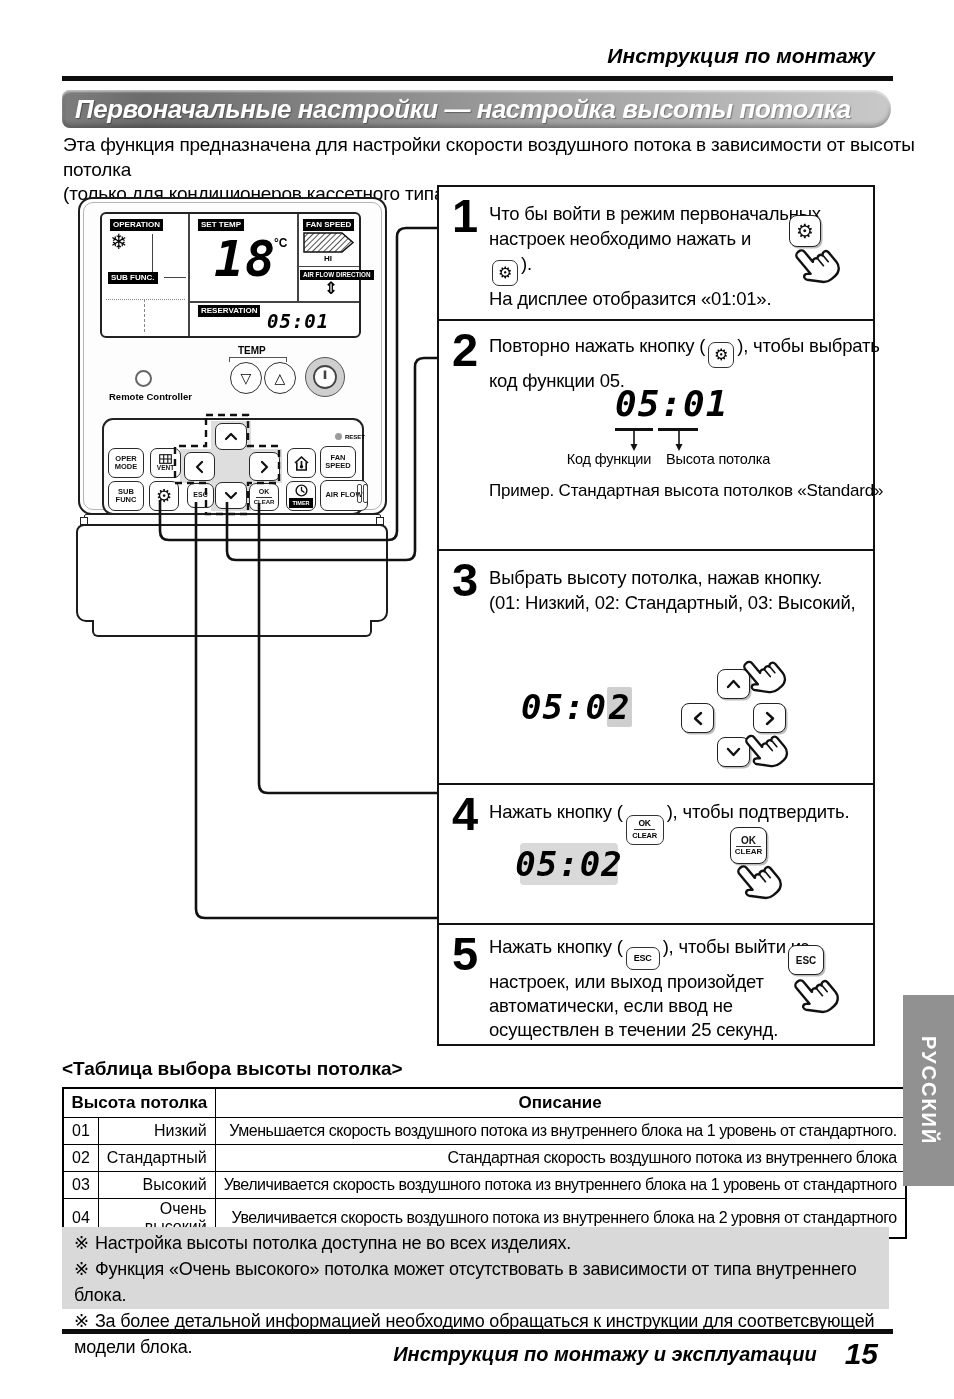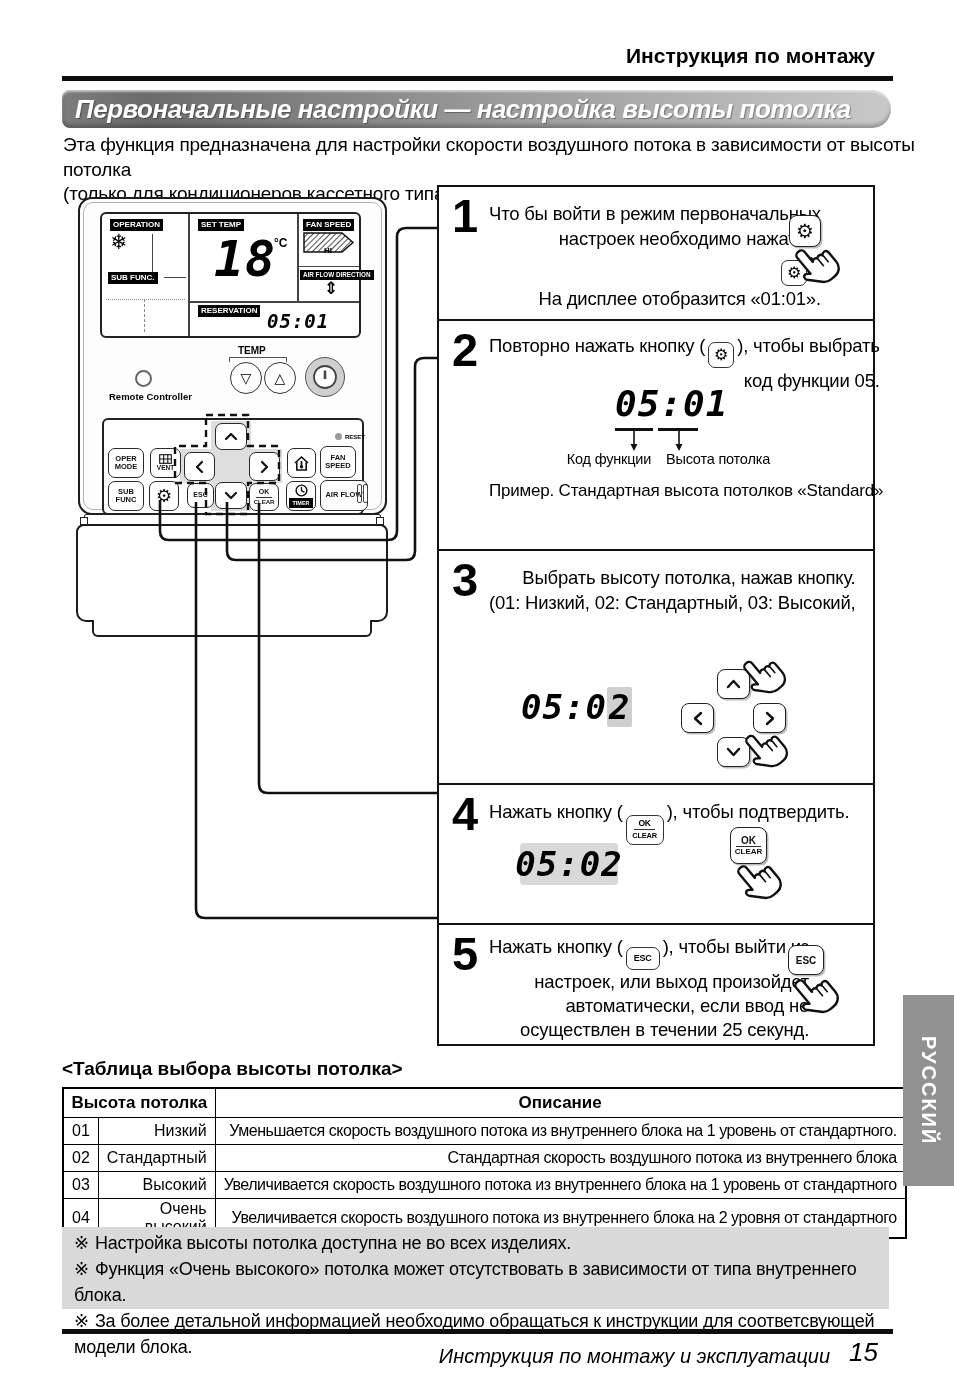"Инструкция по монтажу" .doc-header { font-style: none -> italic }
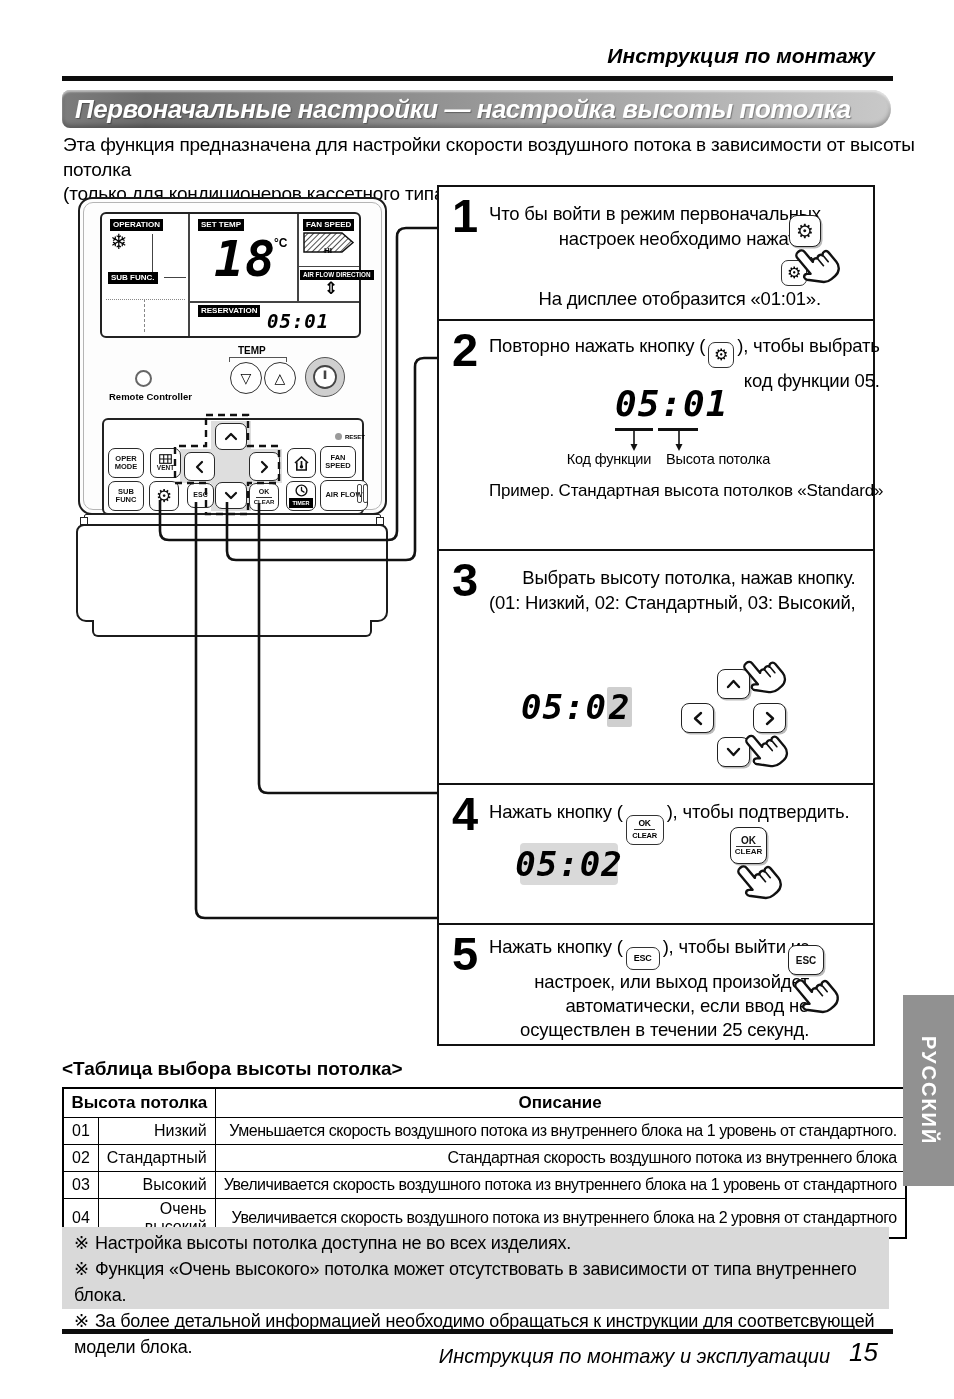"Что бы войти в режим" .steptext { text-align: right -> none }
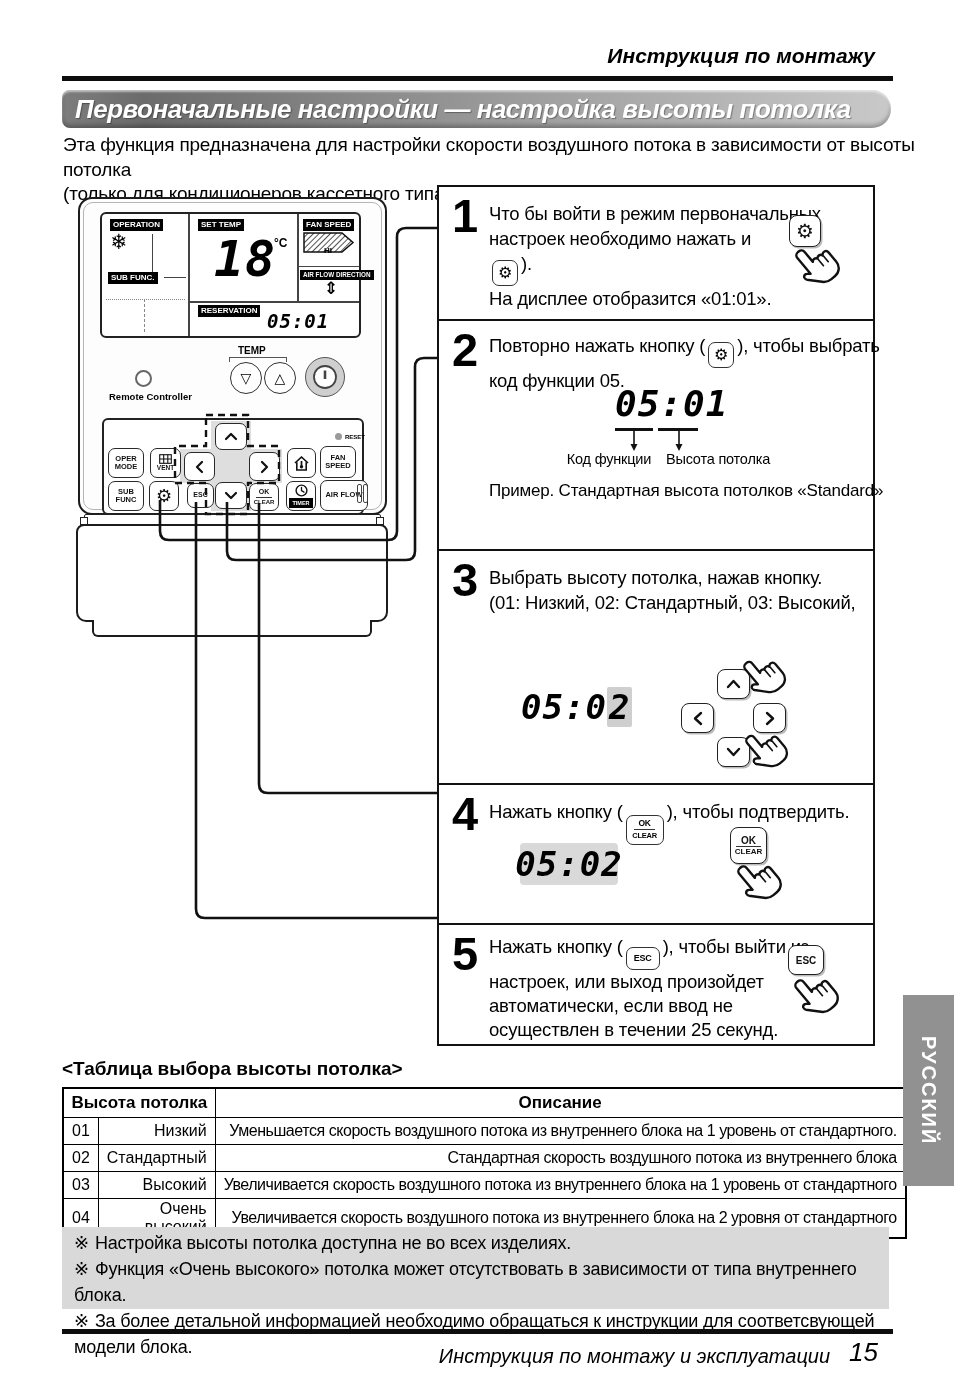"HI" div.abs { top: 32px -> 40px }
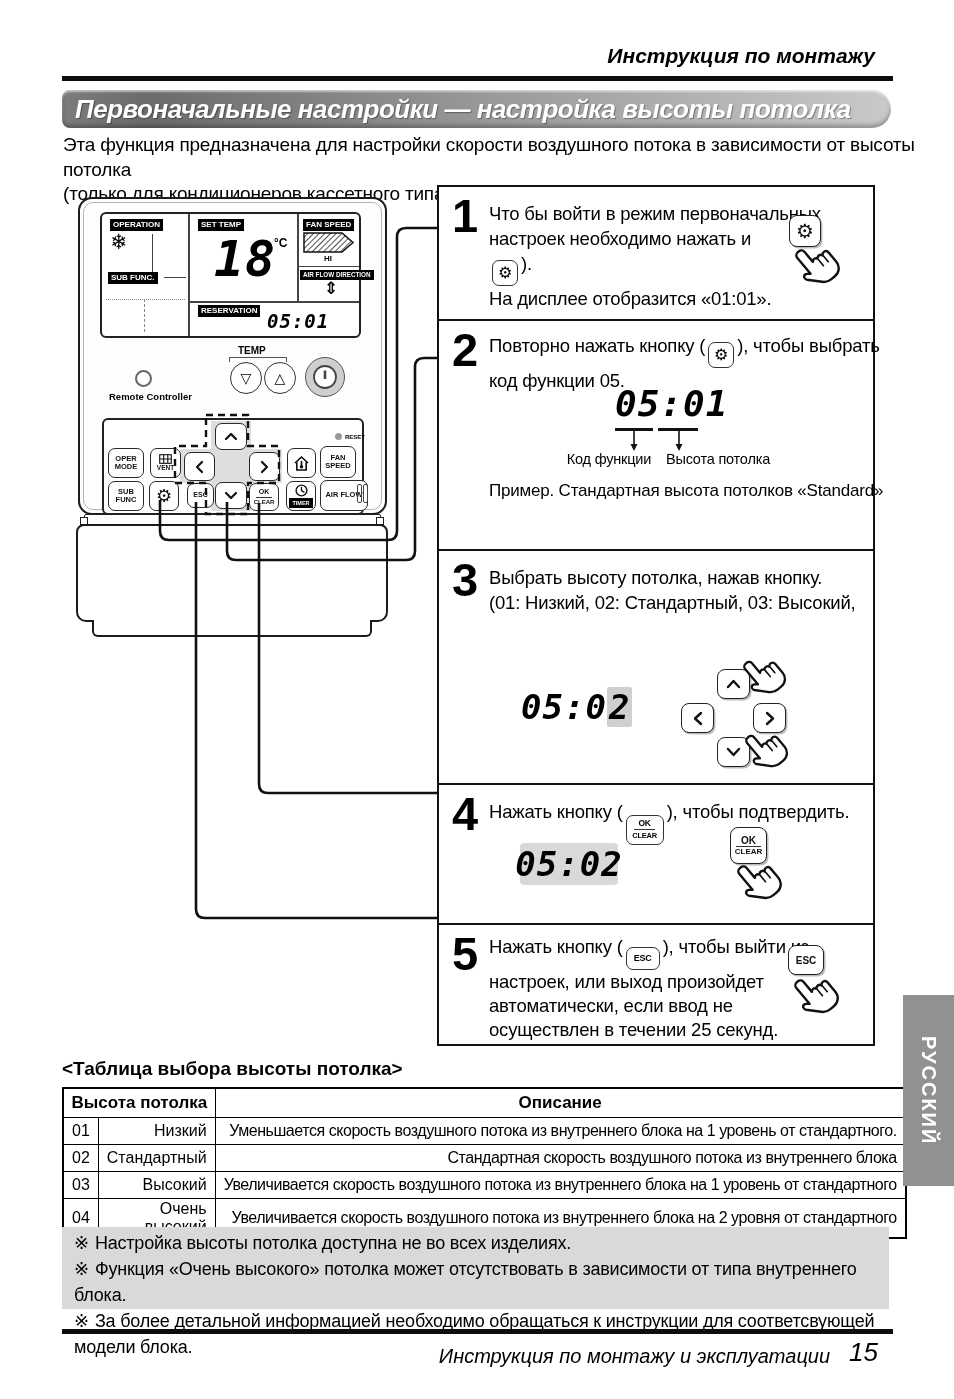"OPER MODE" .panel { border-radius: 6px -> 11px }
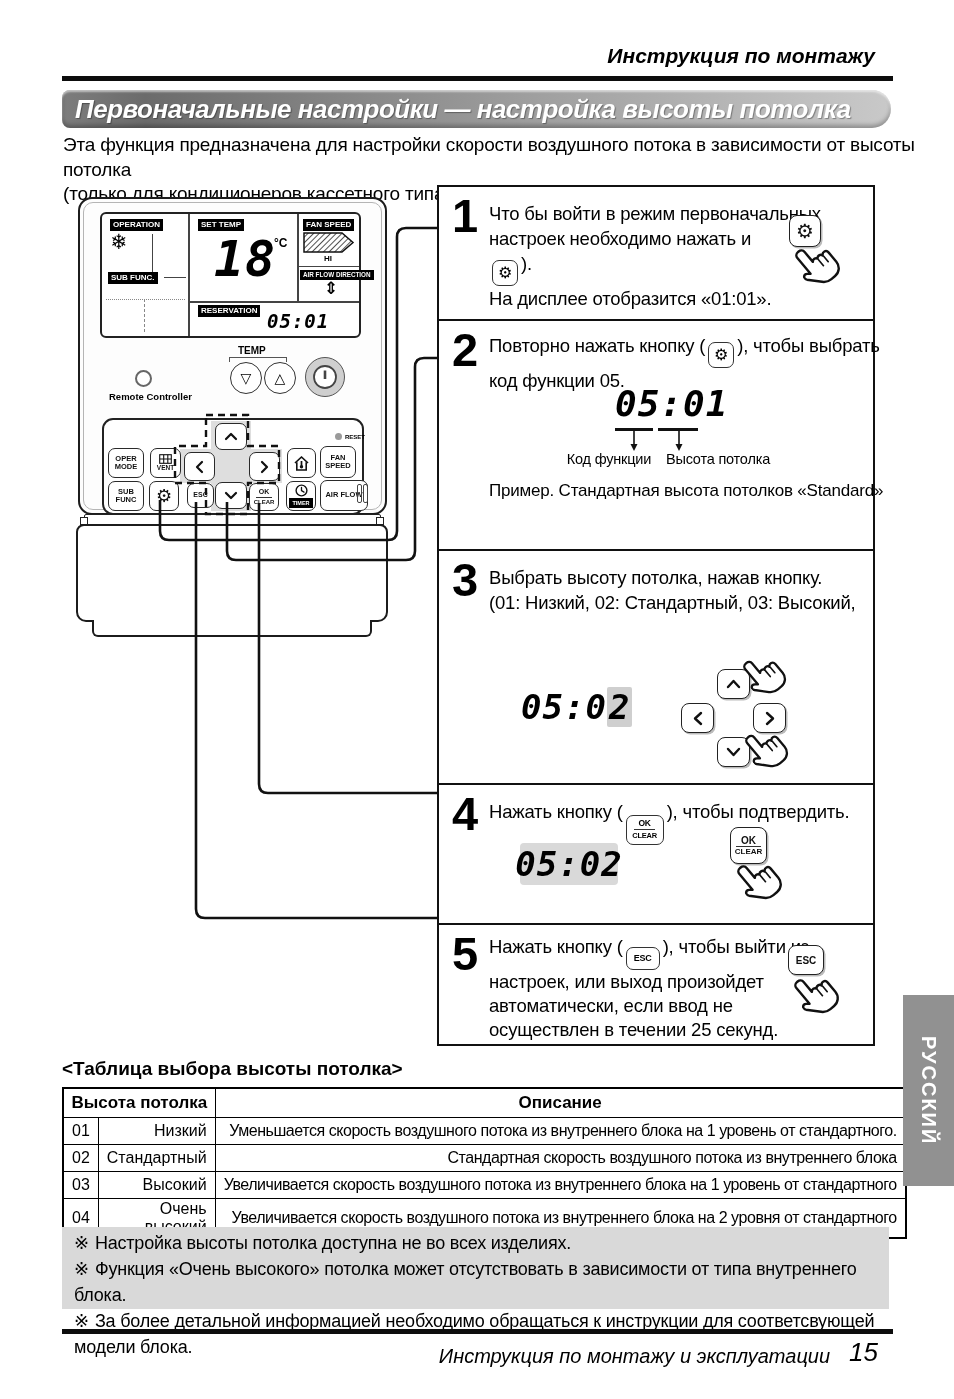"Инструкция по монтажу и эксплуатации" .footer { align-items: flex-end -> center; font-weight: 400 -> 700; gap: 11px -> none }
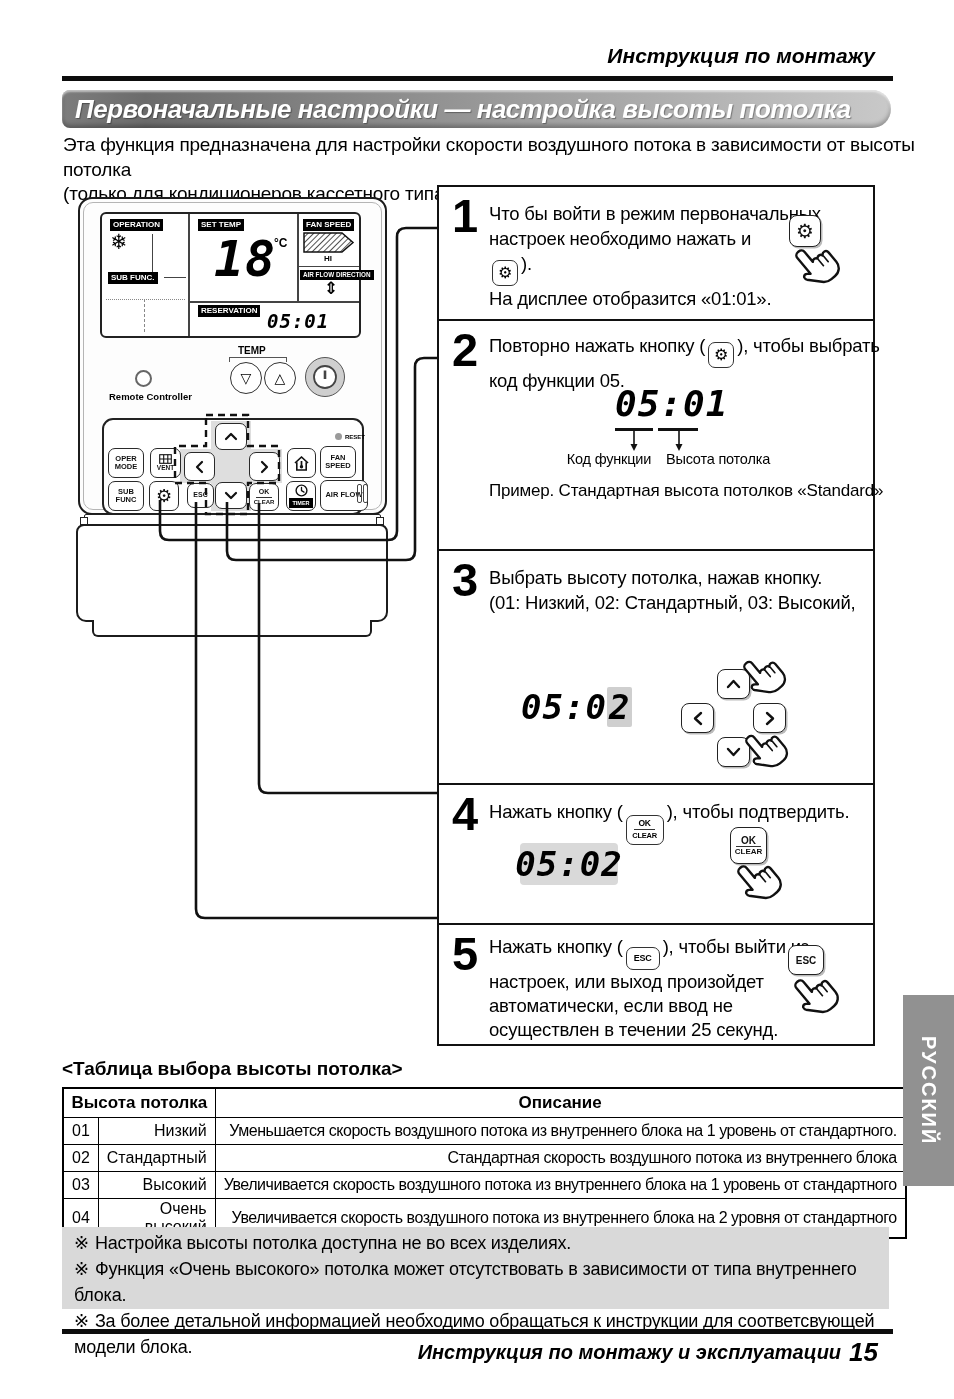"15" .footer .pno { font-size: 26px -> 30px; margin-left: 8px -> 28px }
